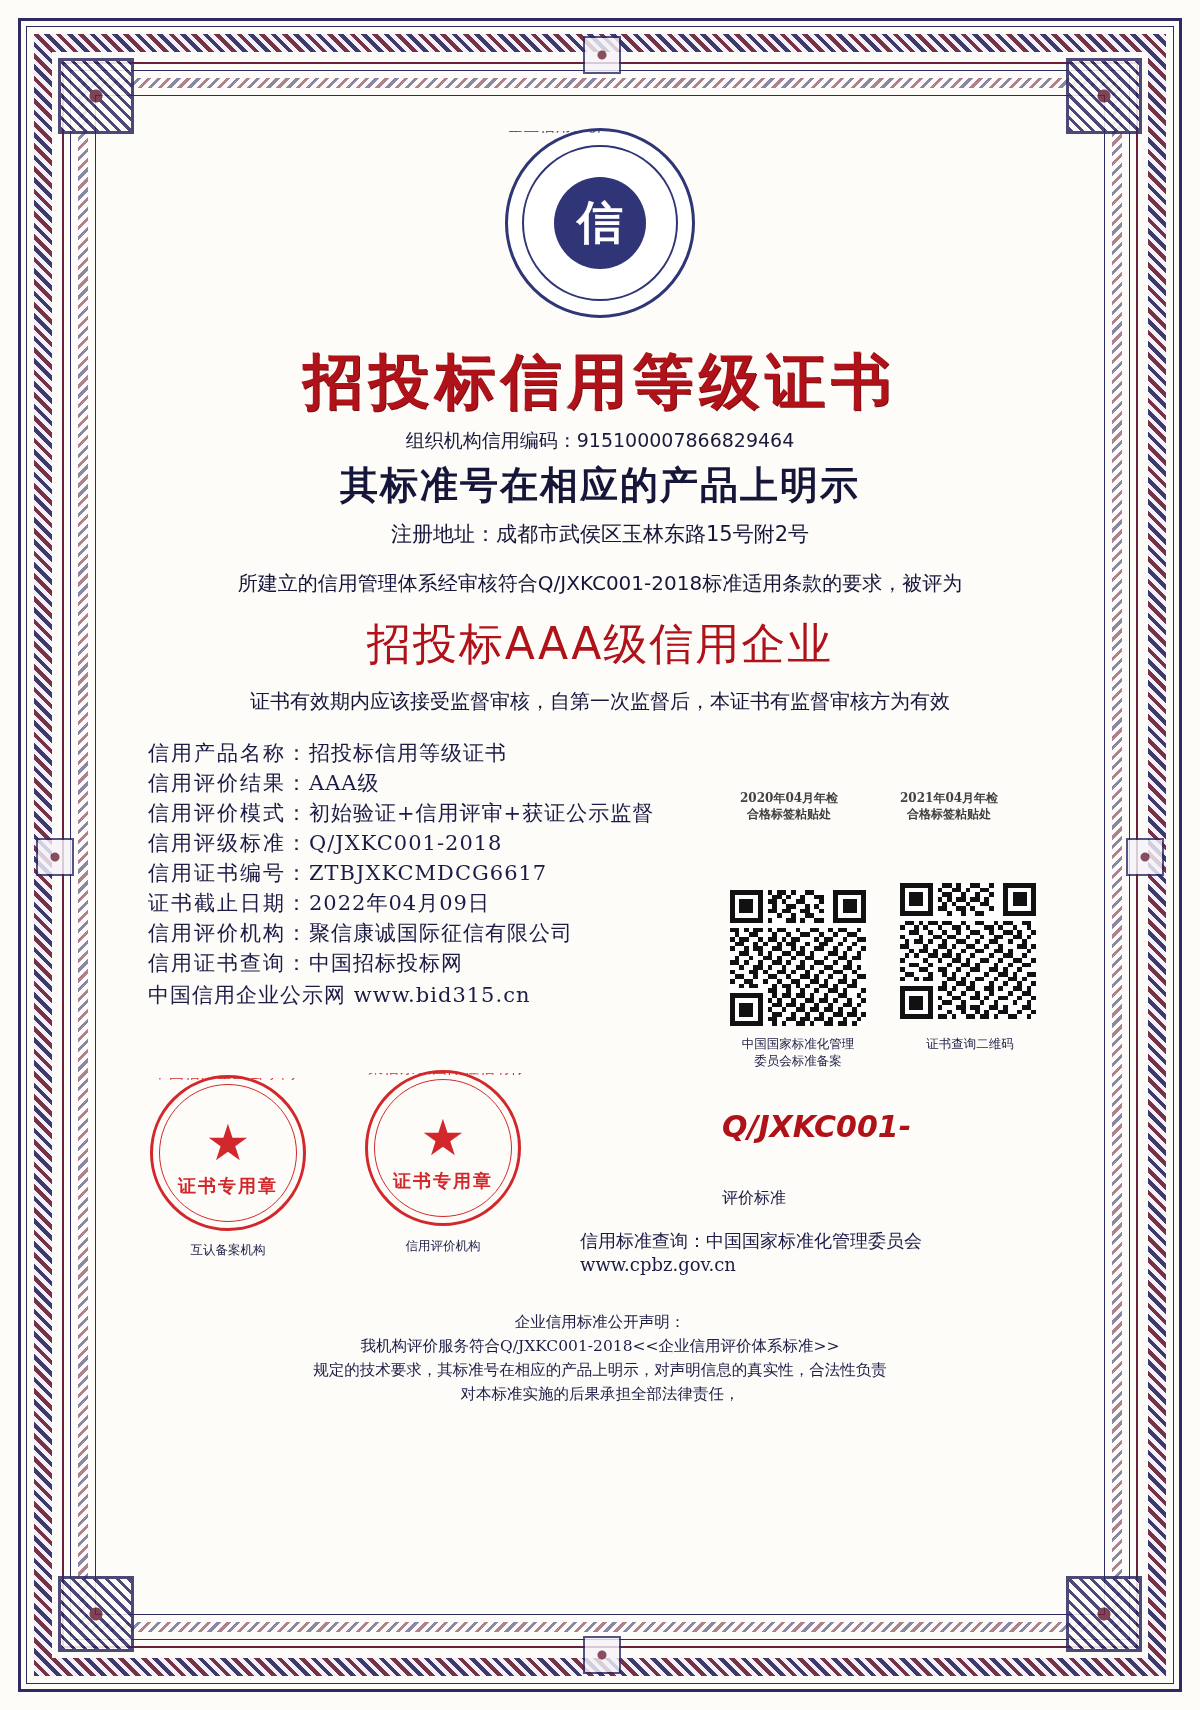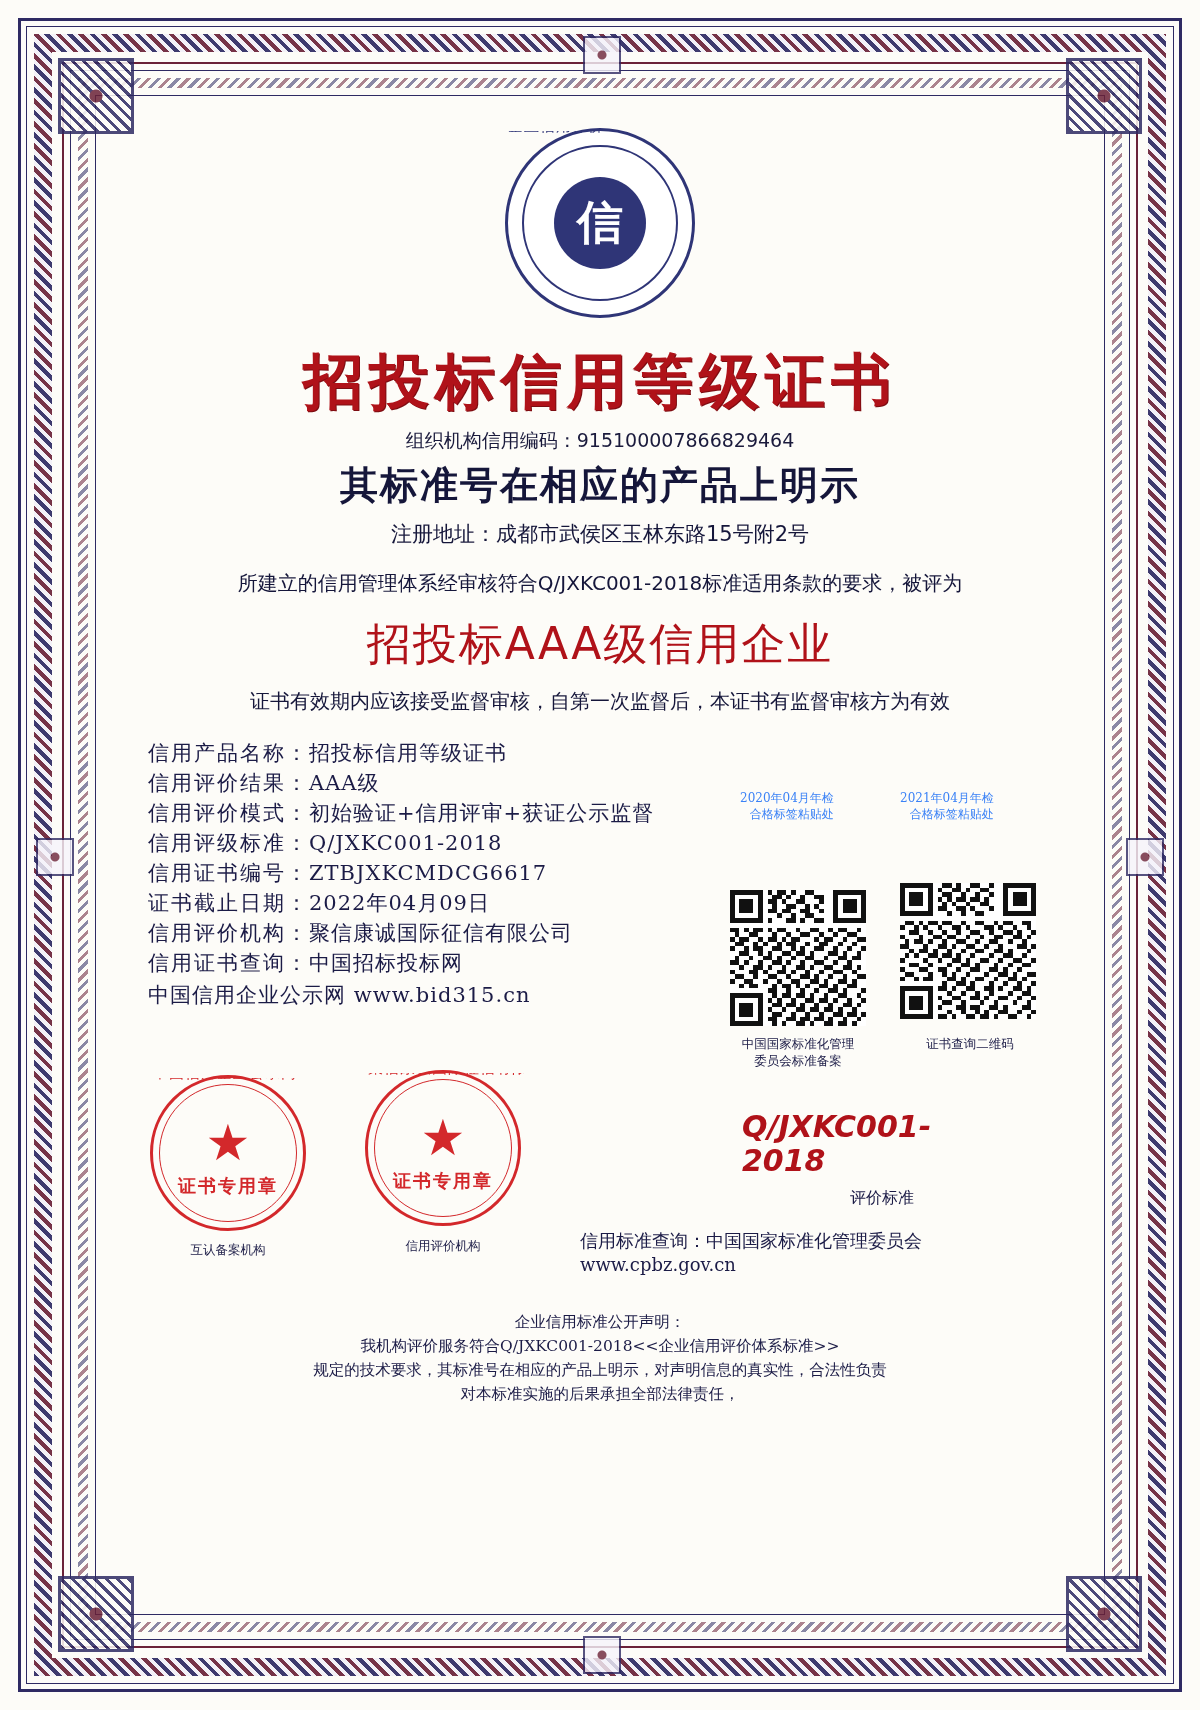"2020年04月年检" .insp { color: #3b82f6 -> #404040; font-weight: none -> bold; text-align: right -> center }
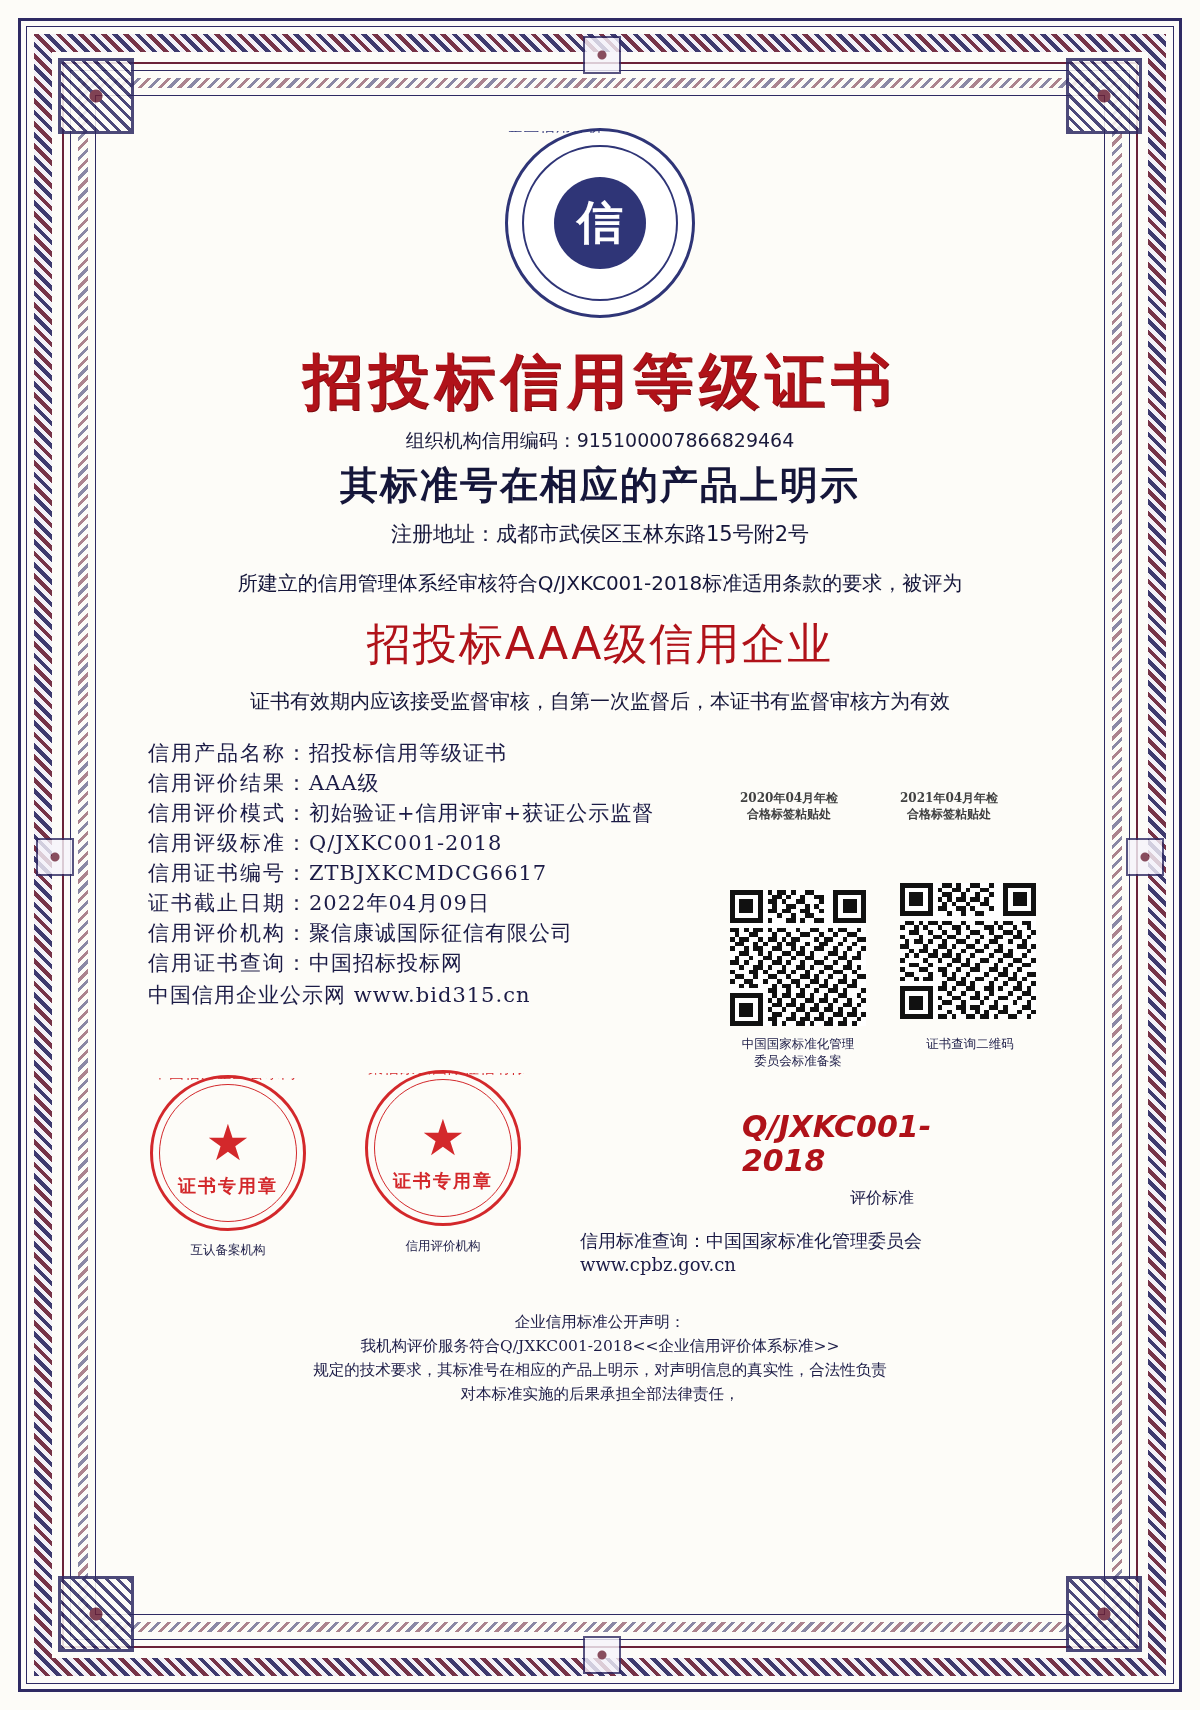"Q/JXKC001-" .std-code { margin-left: 20px -> none }
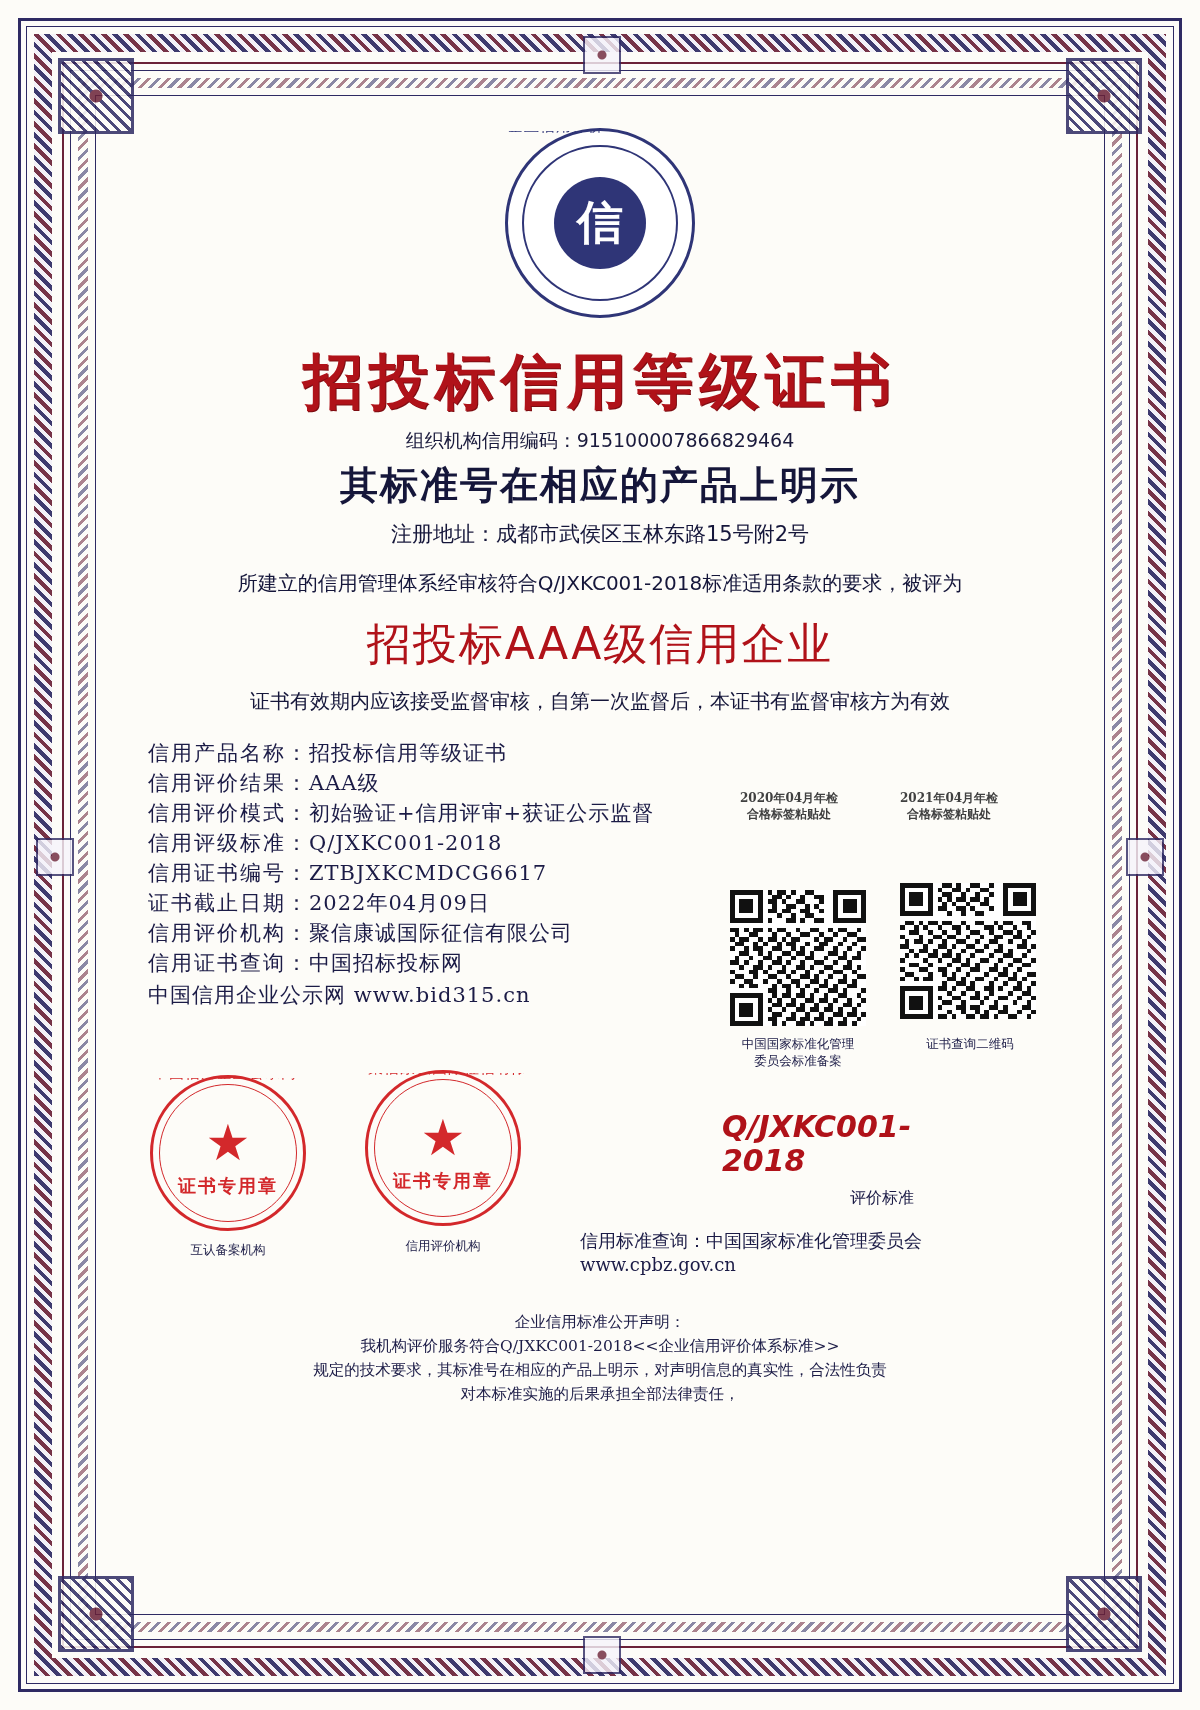"2018" div { html: <div>2018</div> -> none }
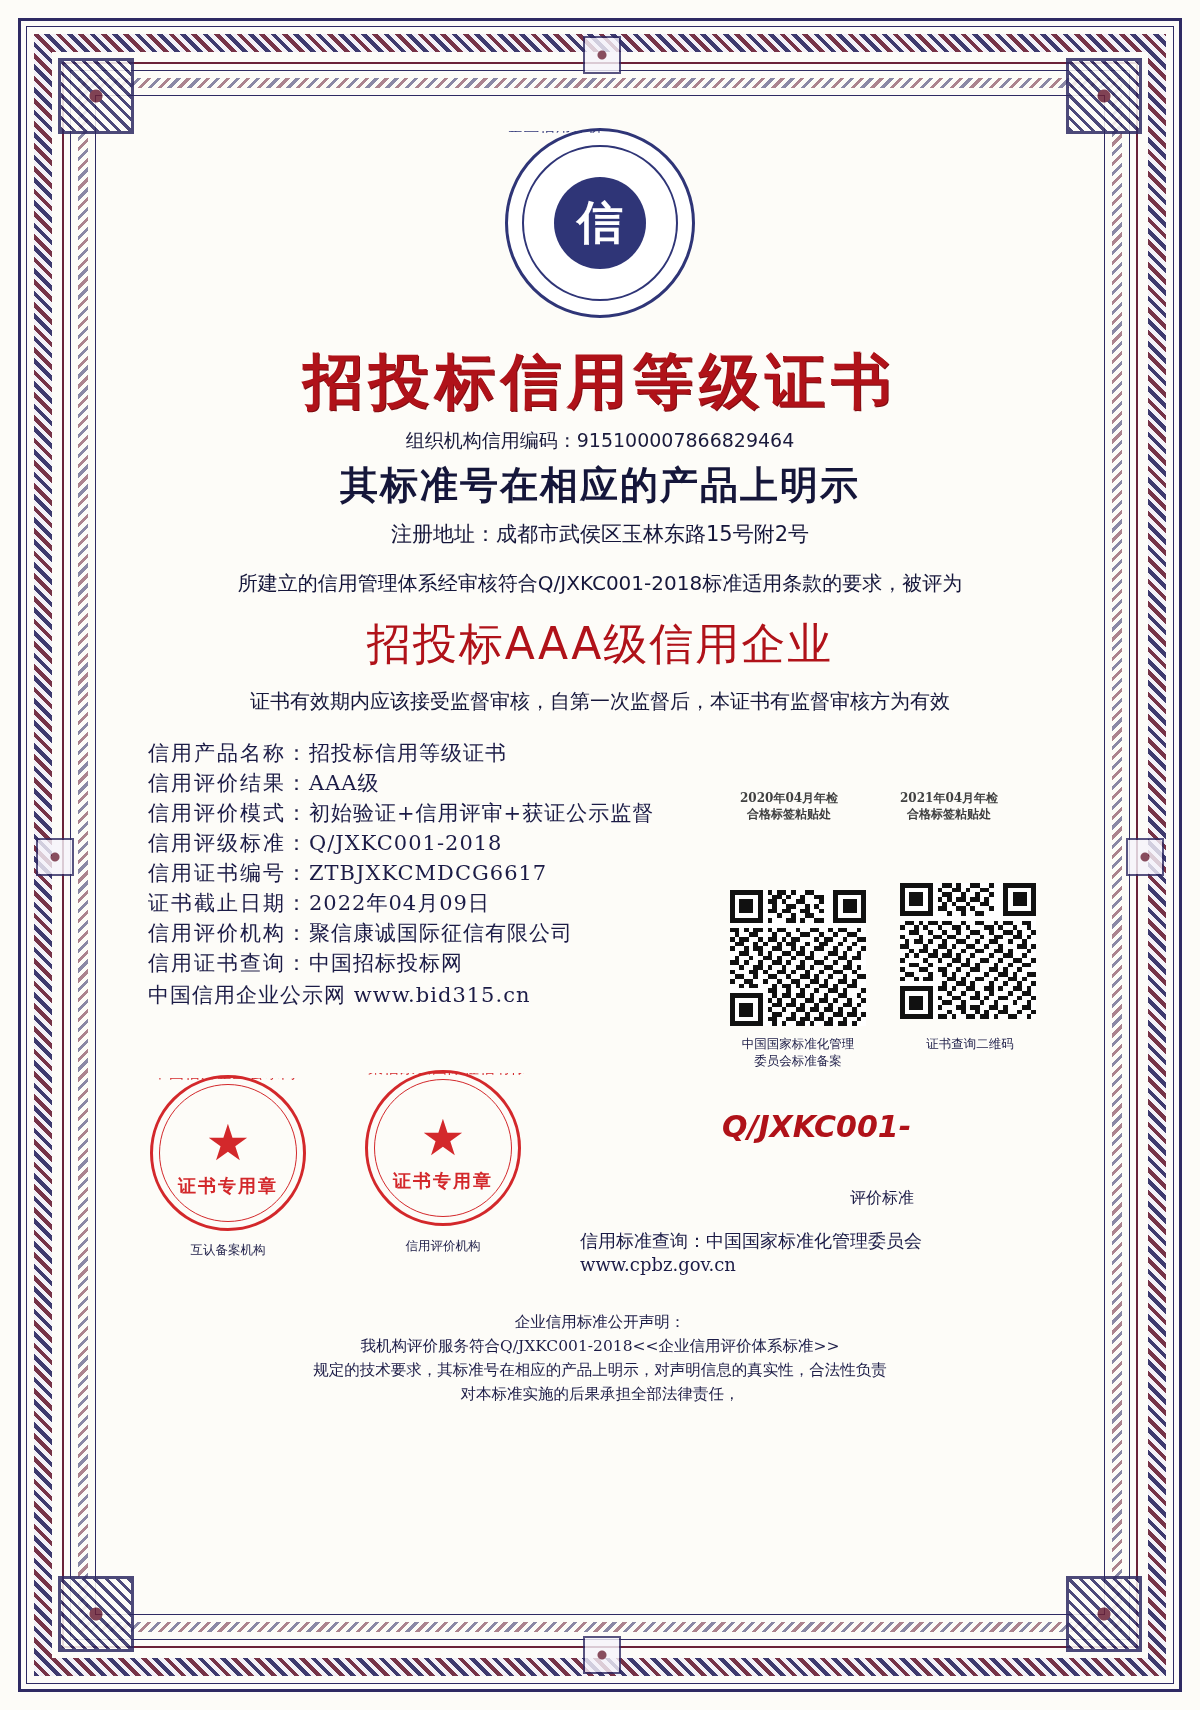"评价标准" .std-cap { text-align: center -> none }
